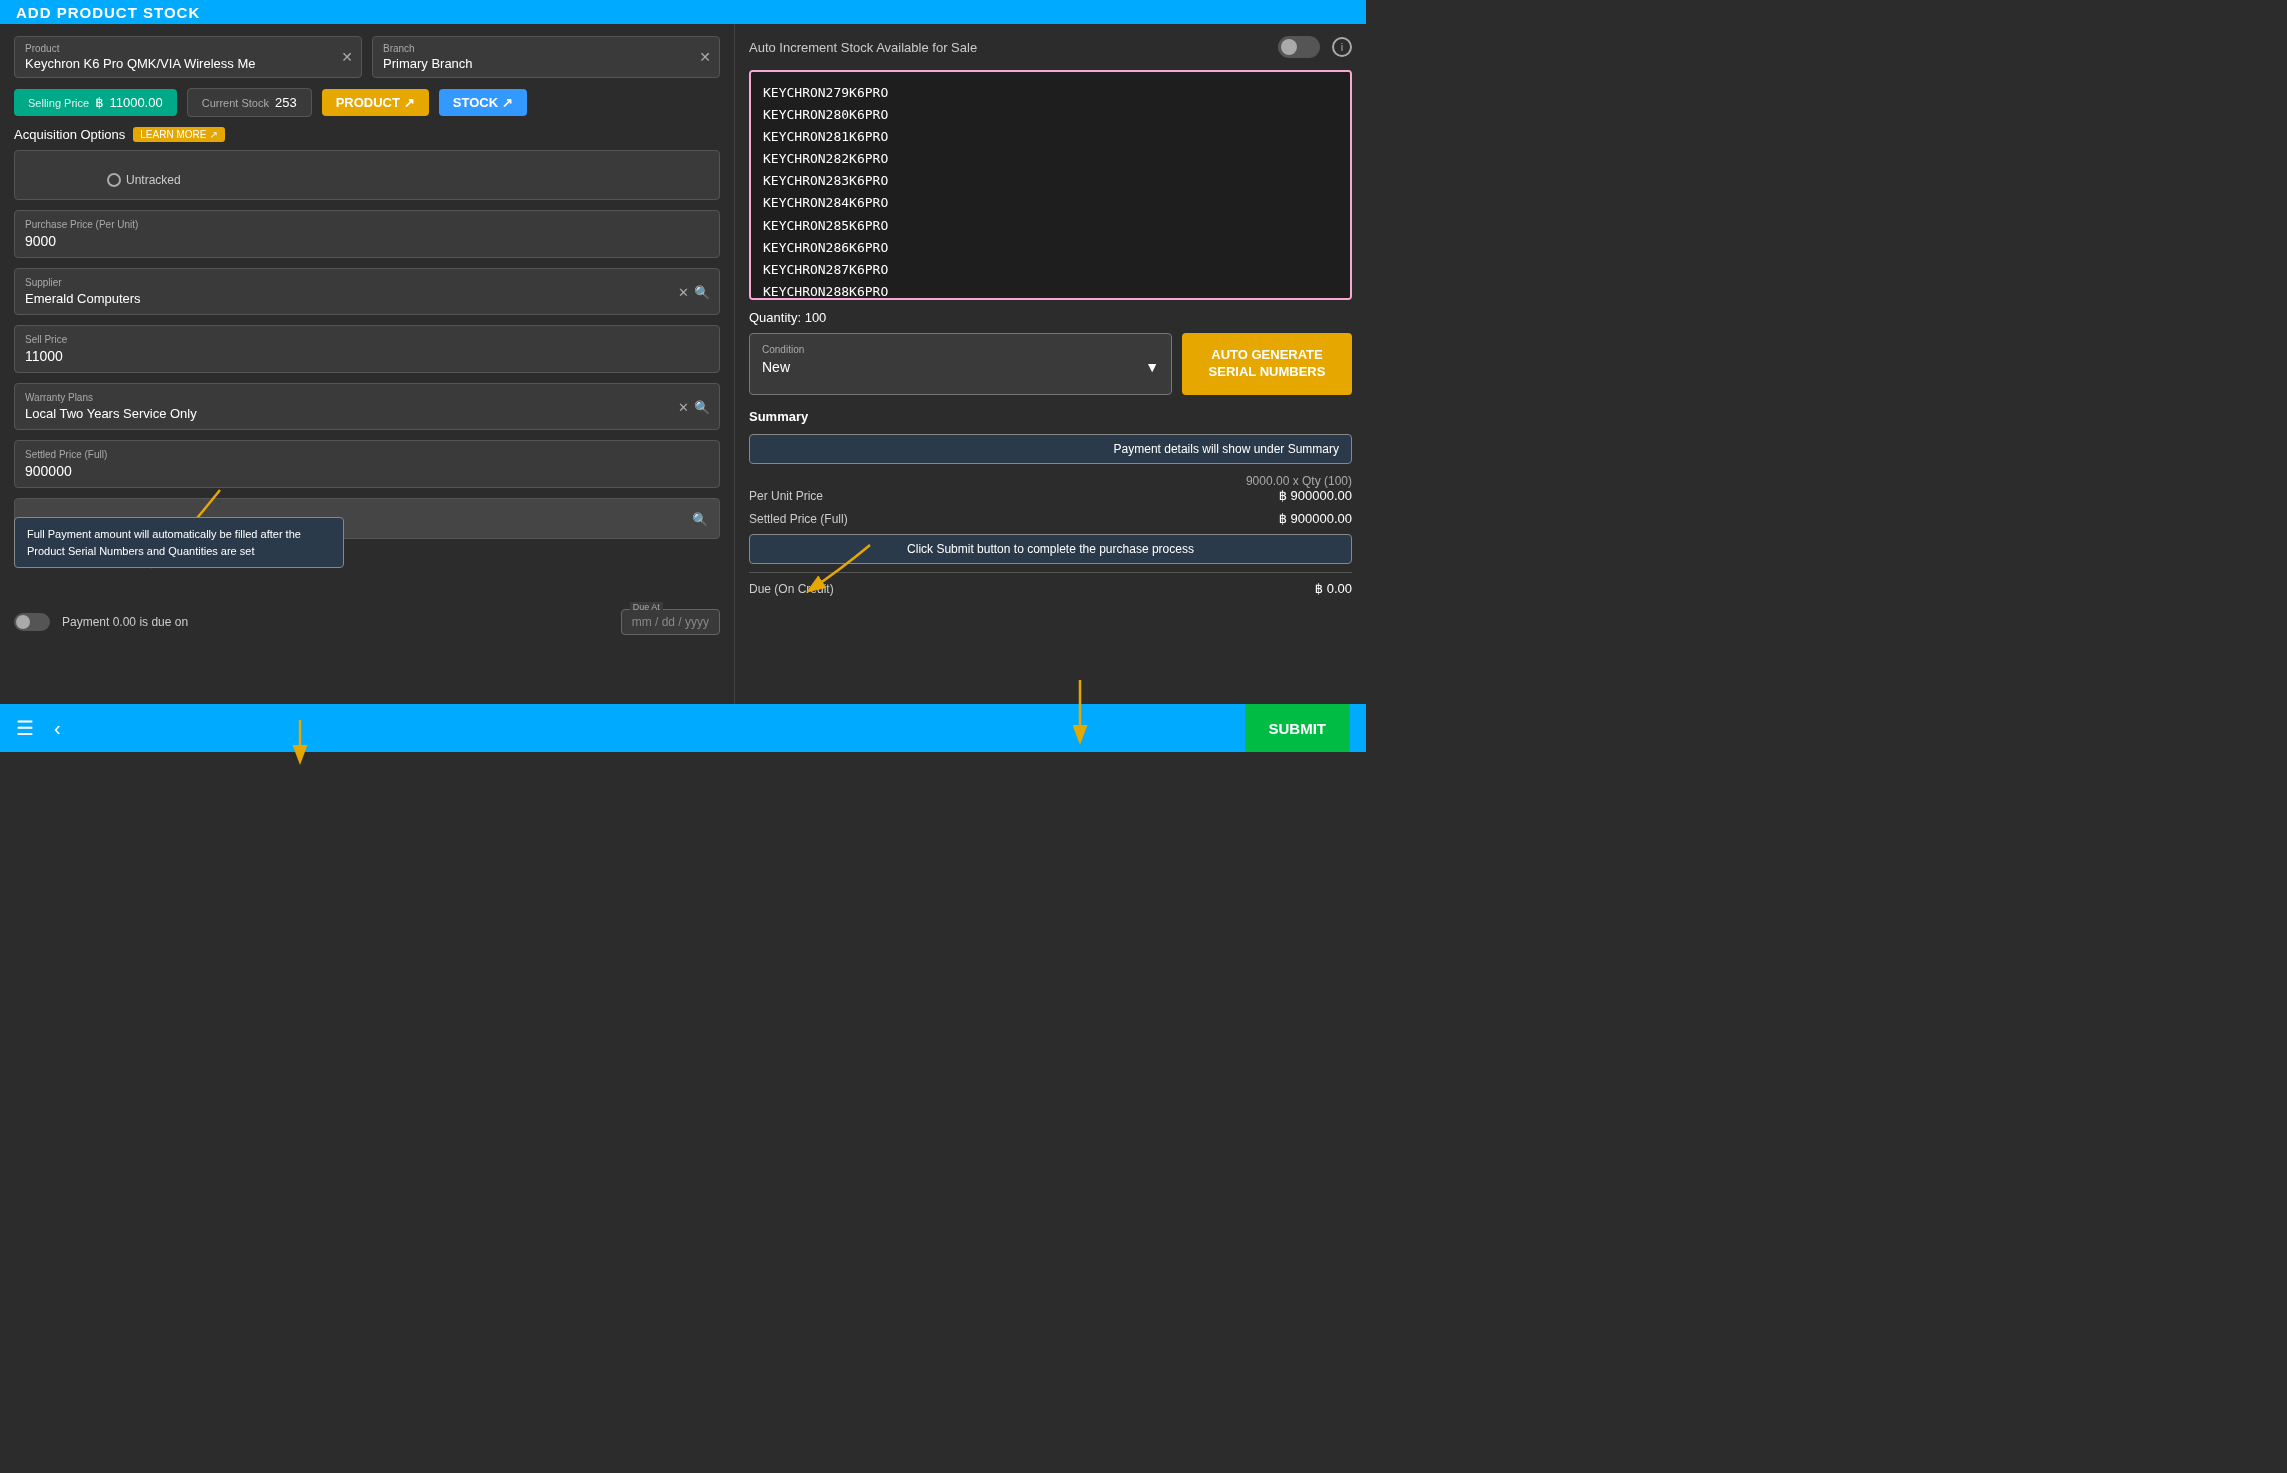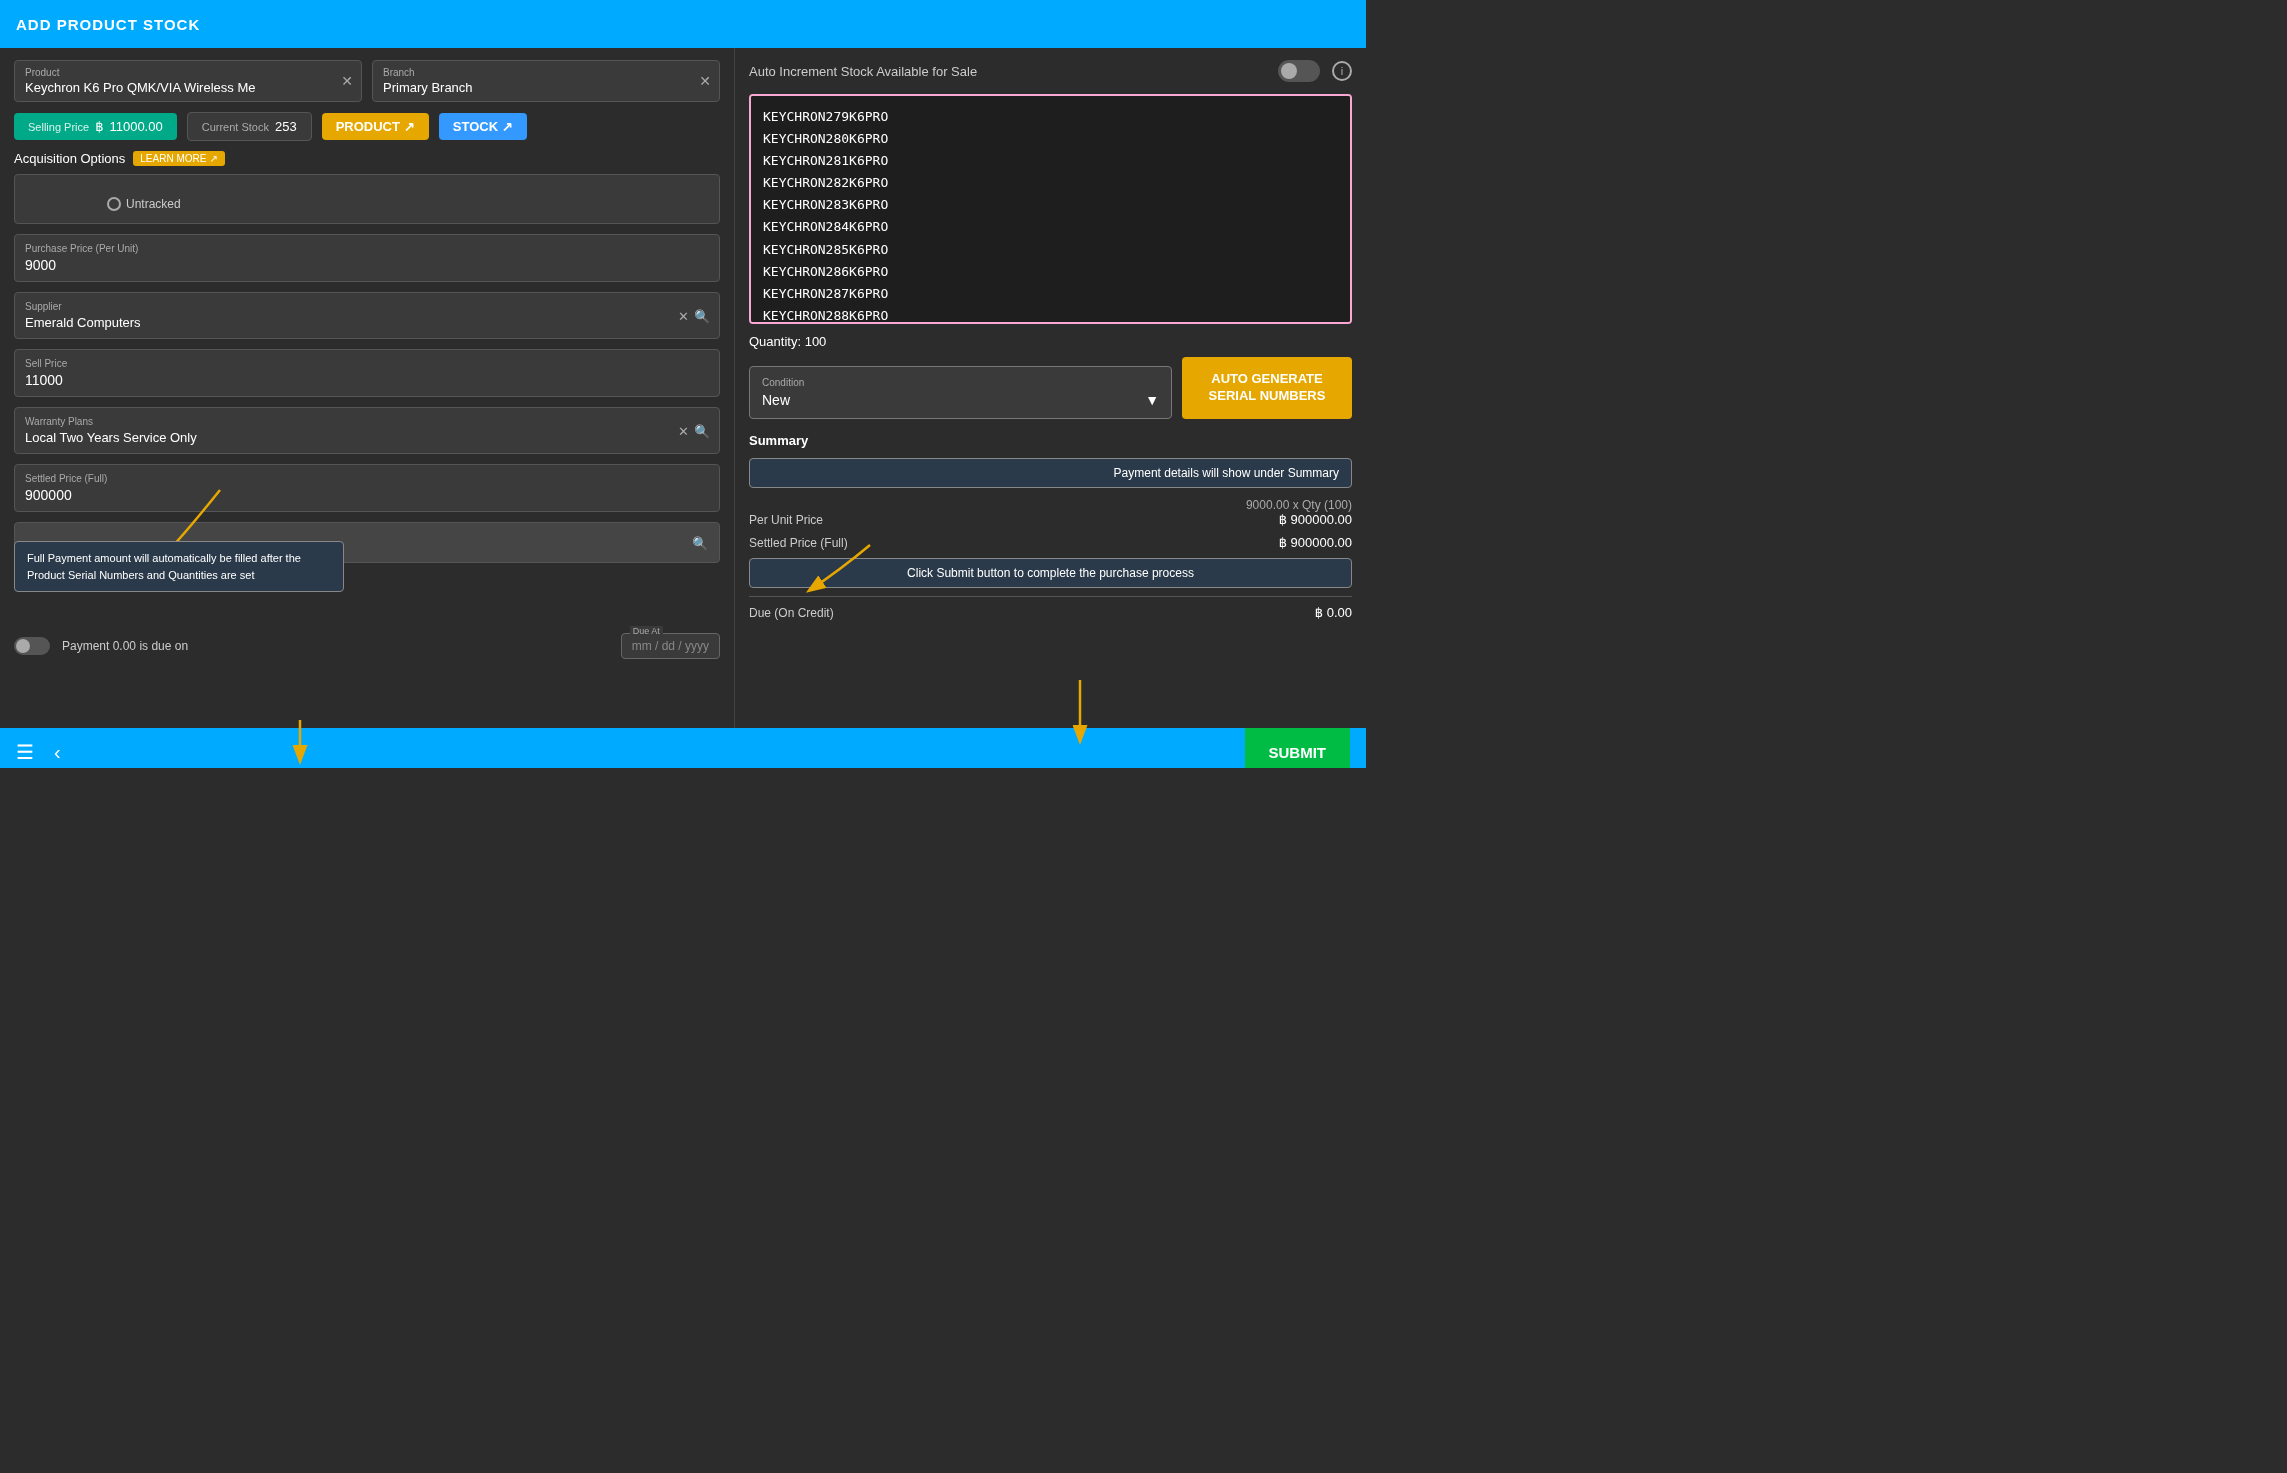"ADD PRODUCT STOCK" .header { height: 48px -> 24px }
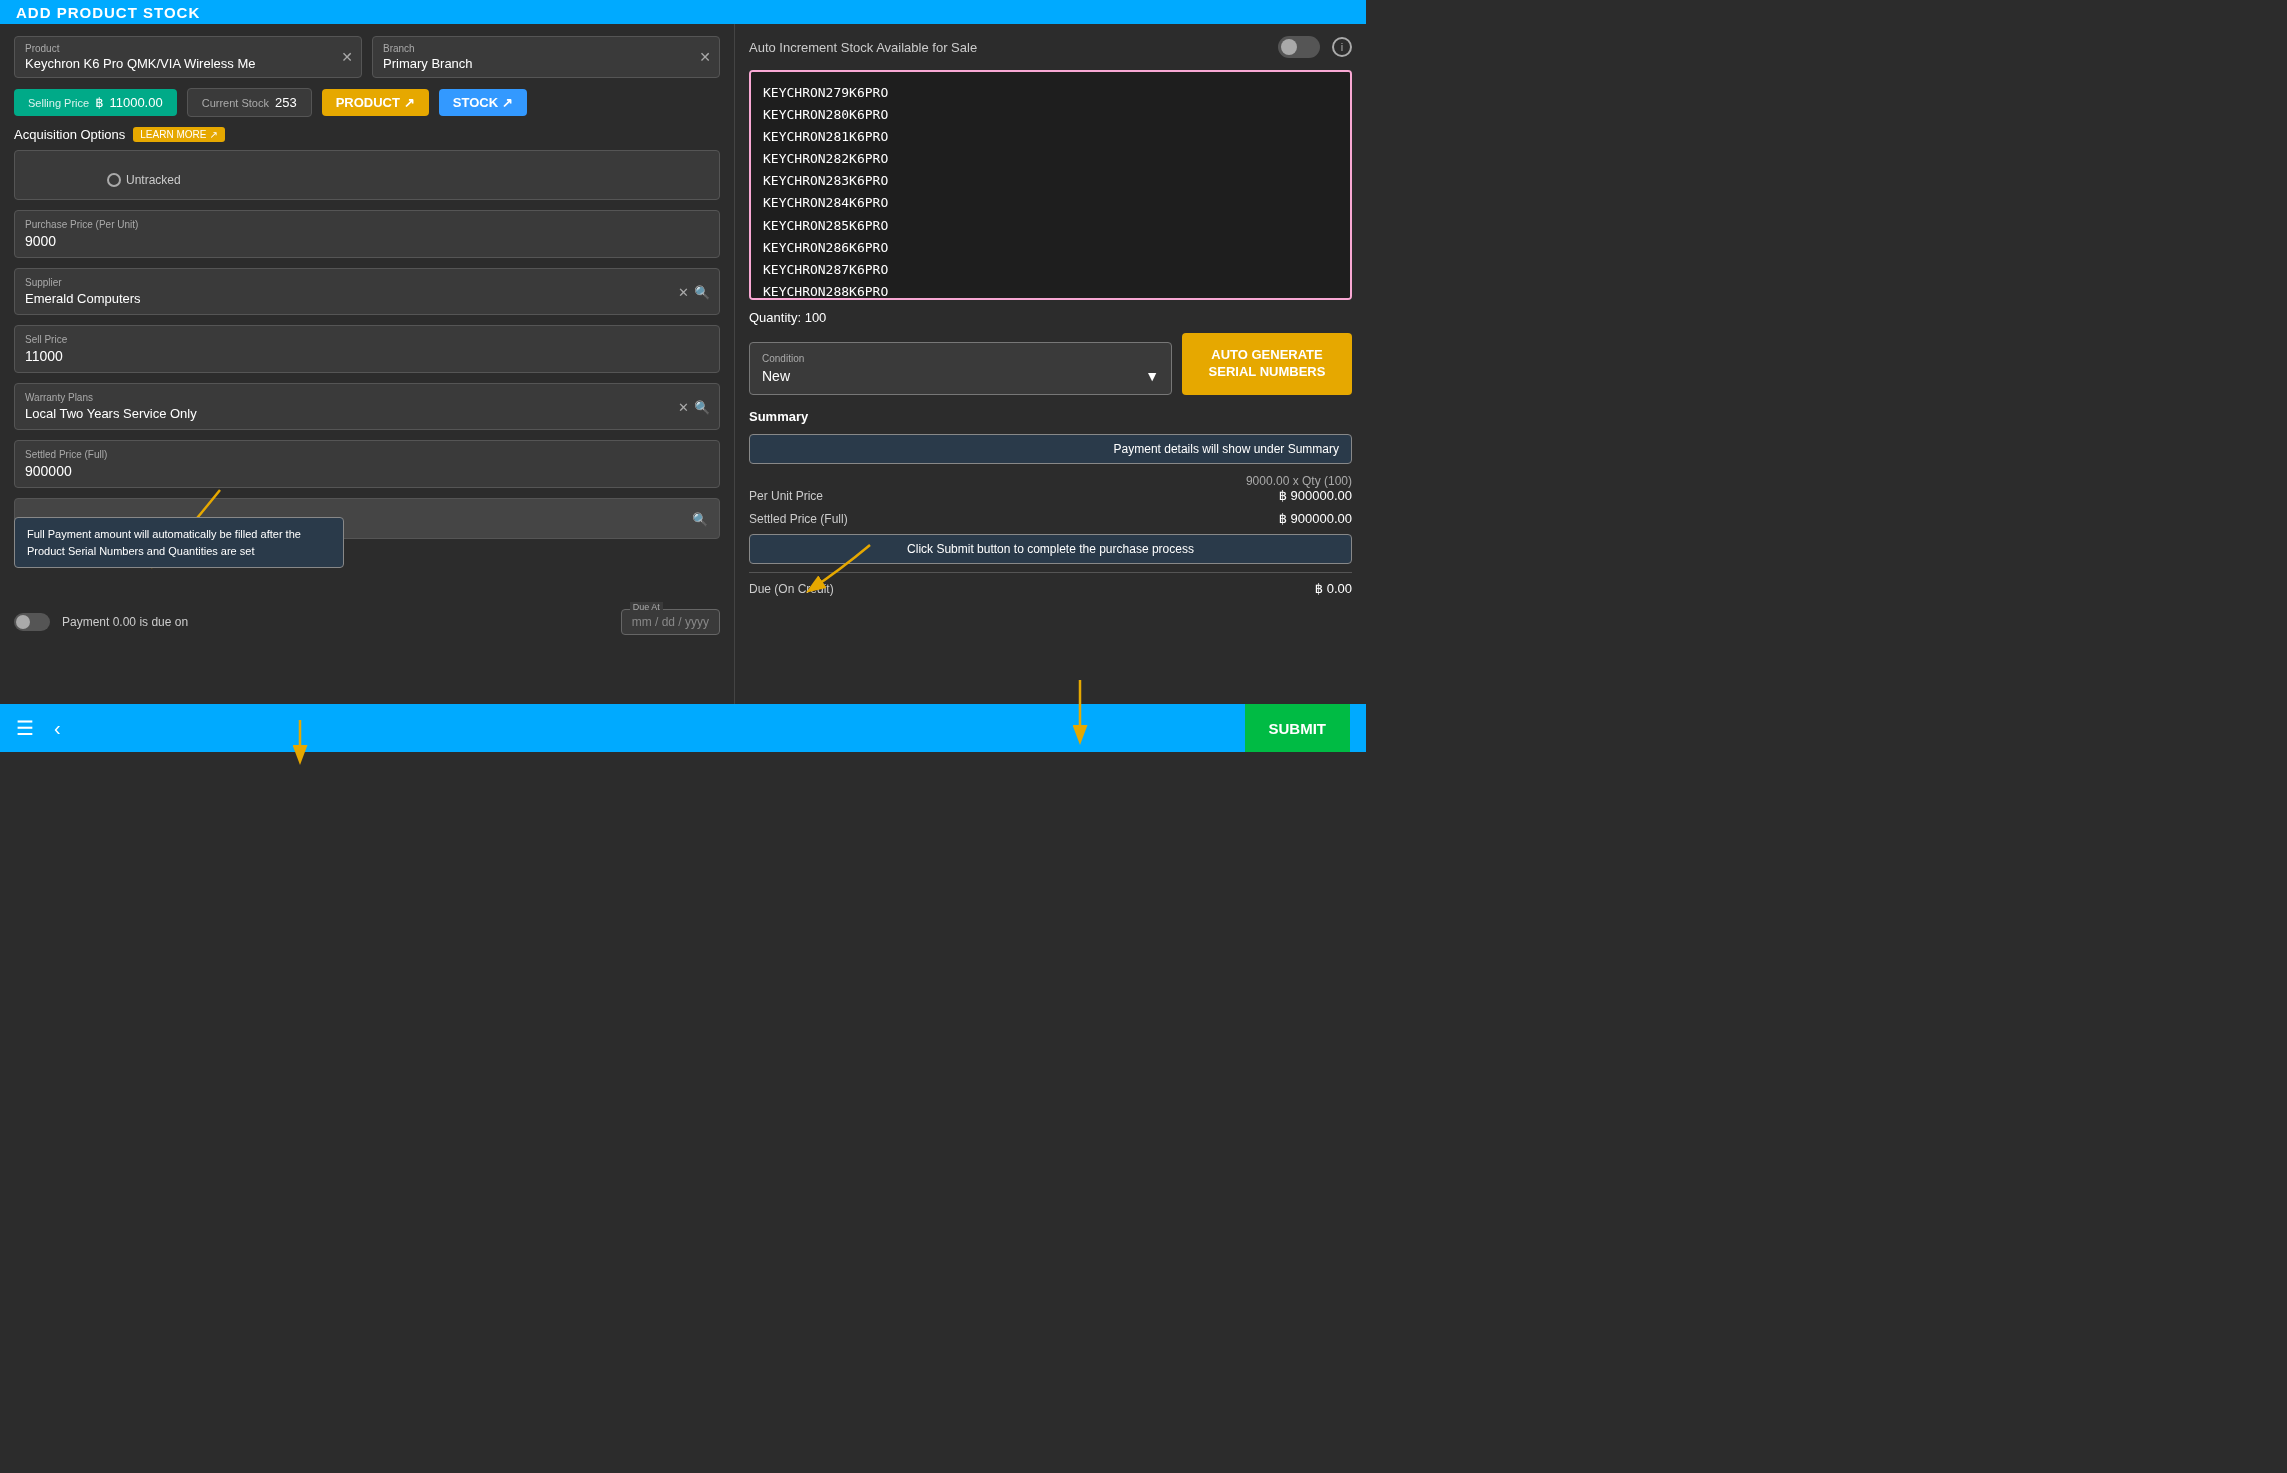"Condition" .condition-auto-row { align-items: flex-end -> none }
